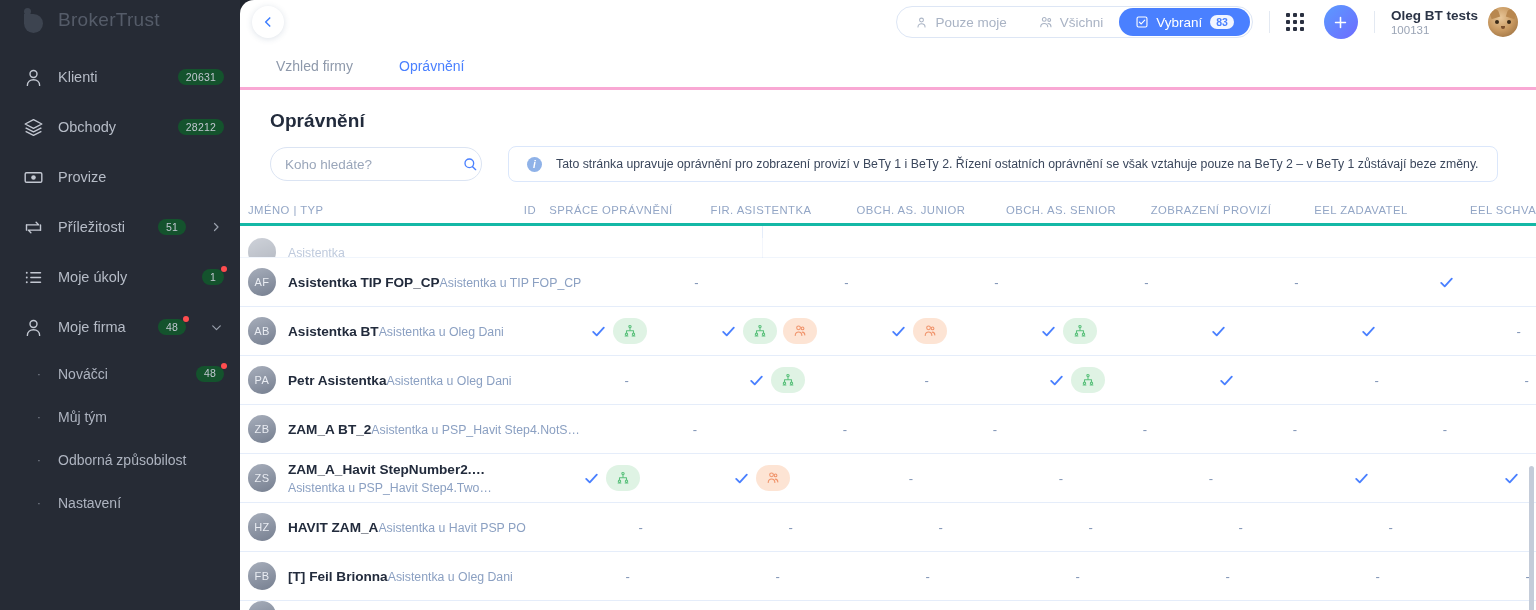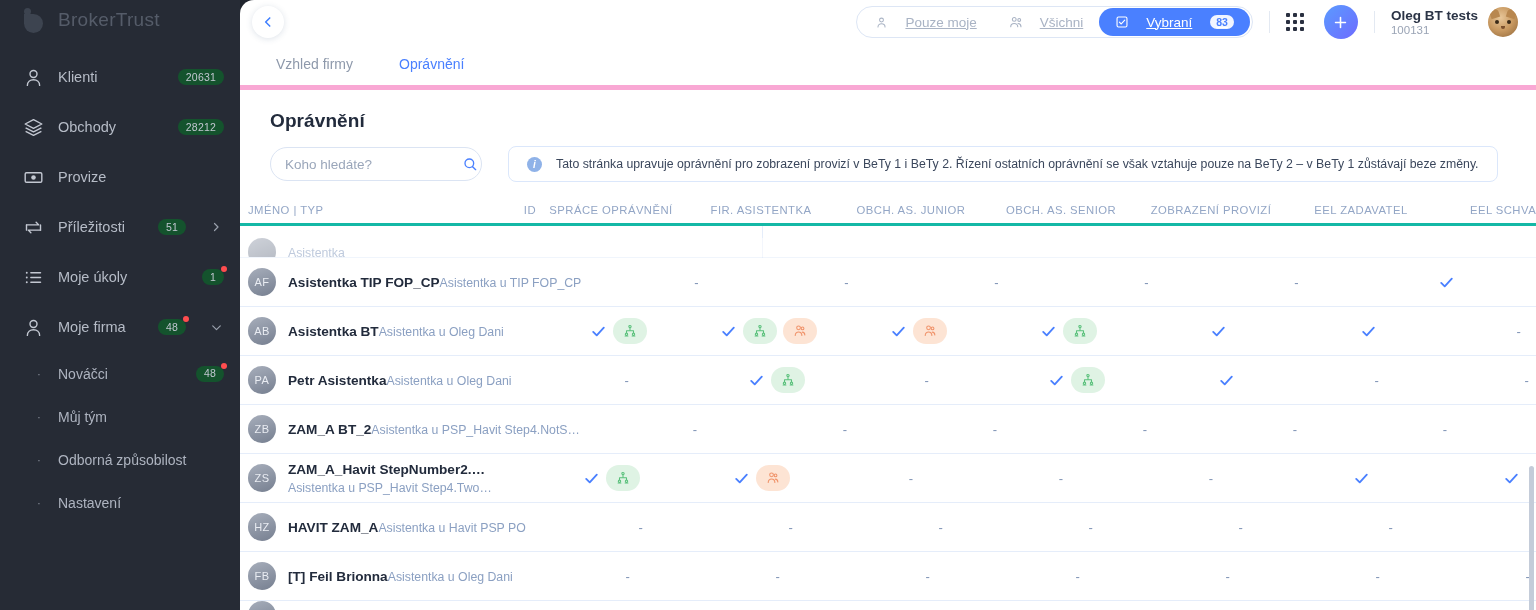"Pouze moje" .seg-btn { gap: 17px -> 7px; text-decoration: underline -> none }
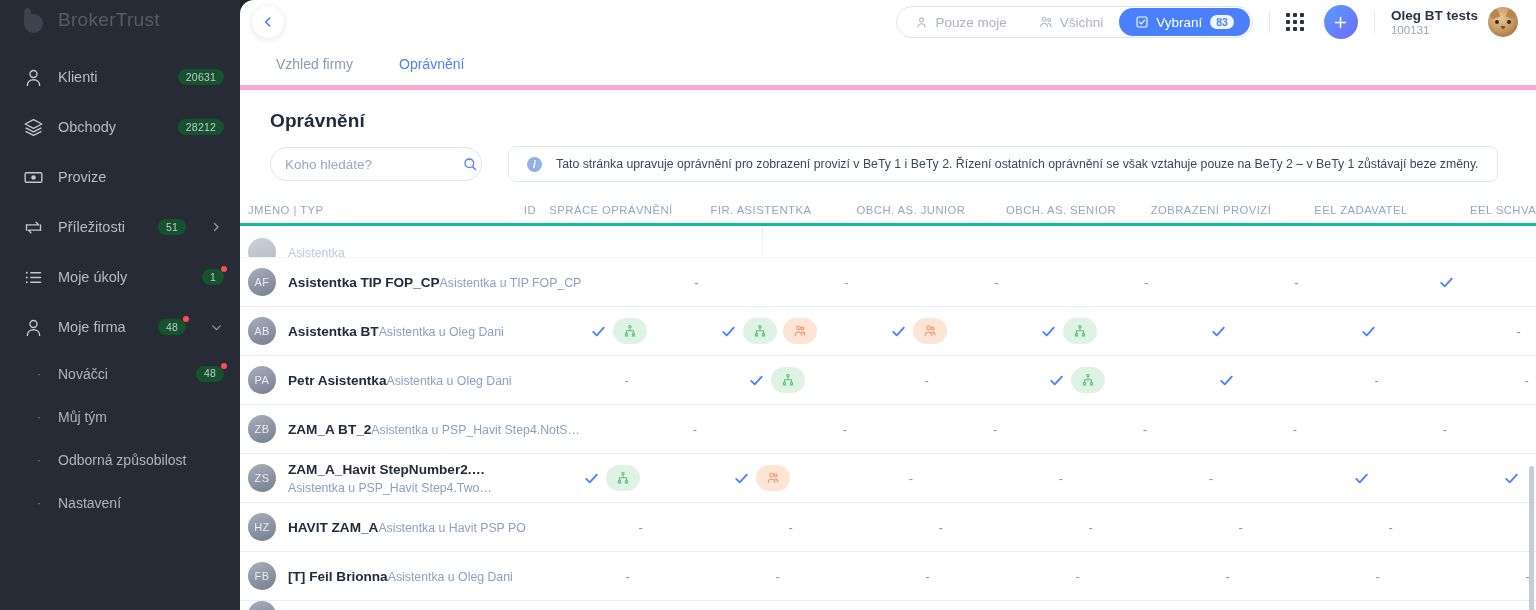"Vzhled firmy" .tabs { border-bottom: 5px solid #f9a8d4 -> 3px solid #f9a8d4 }
